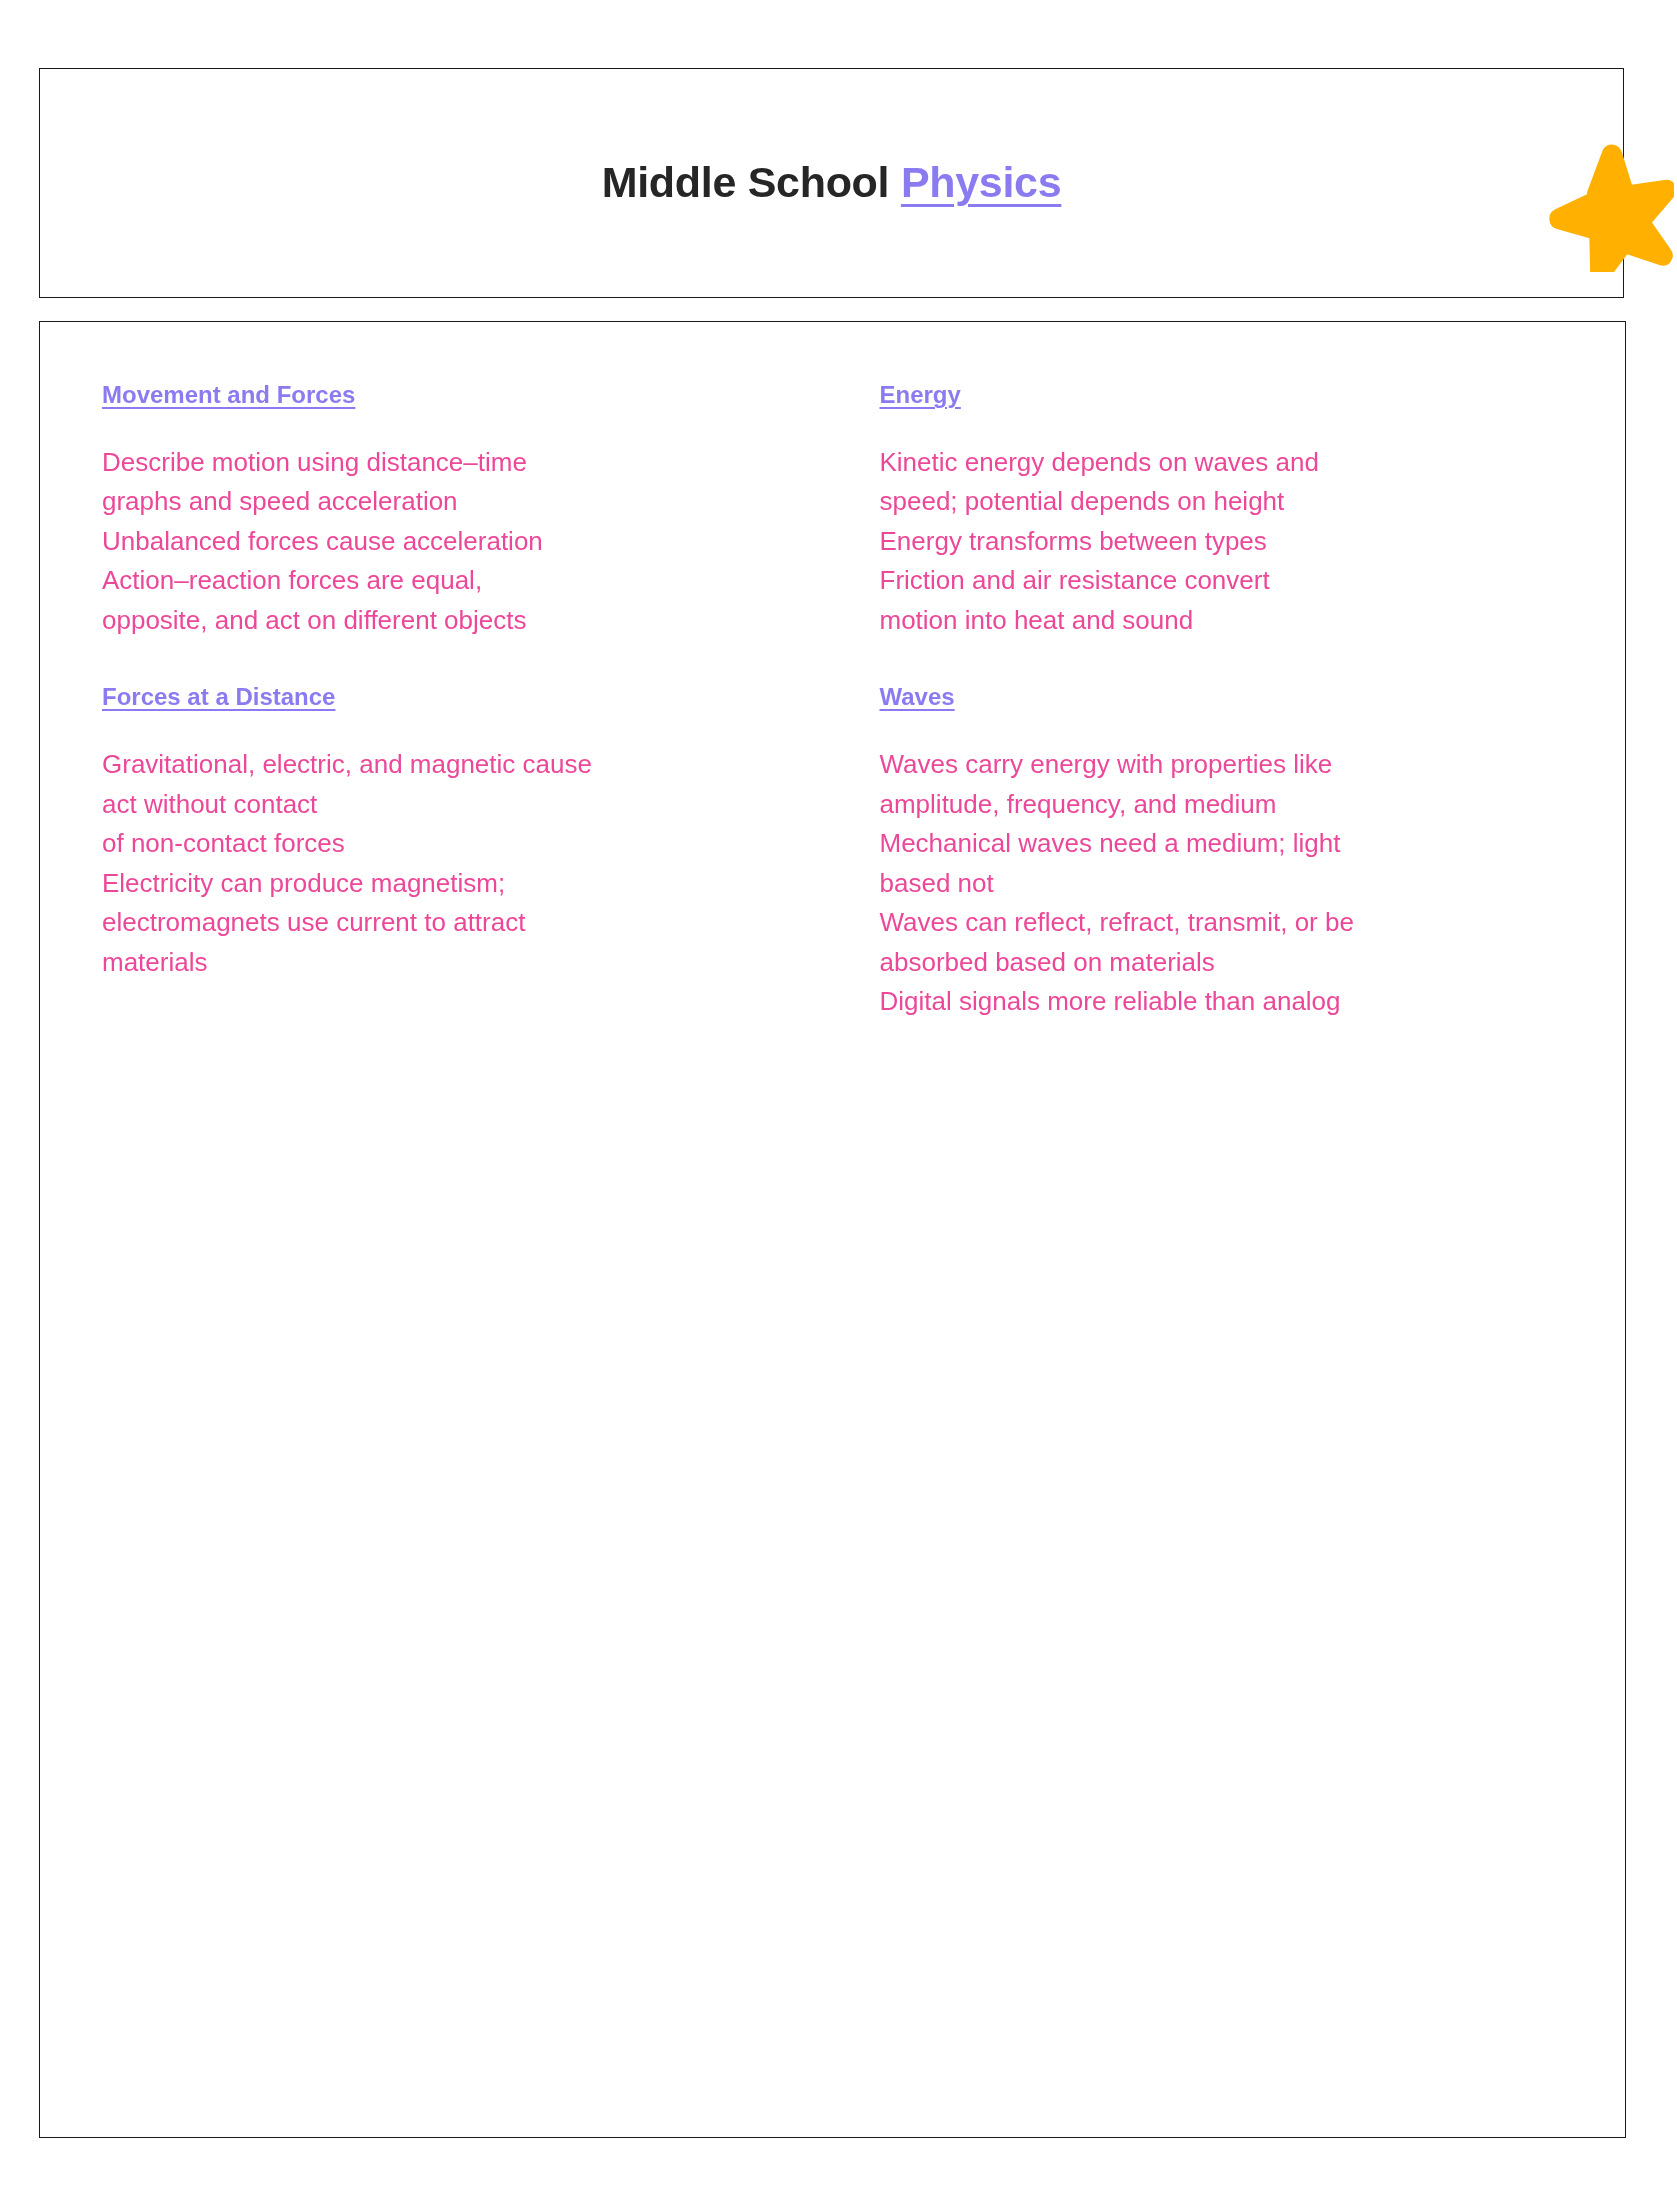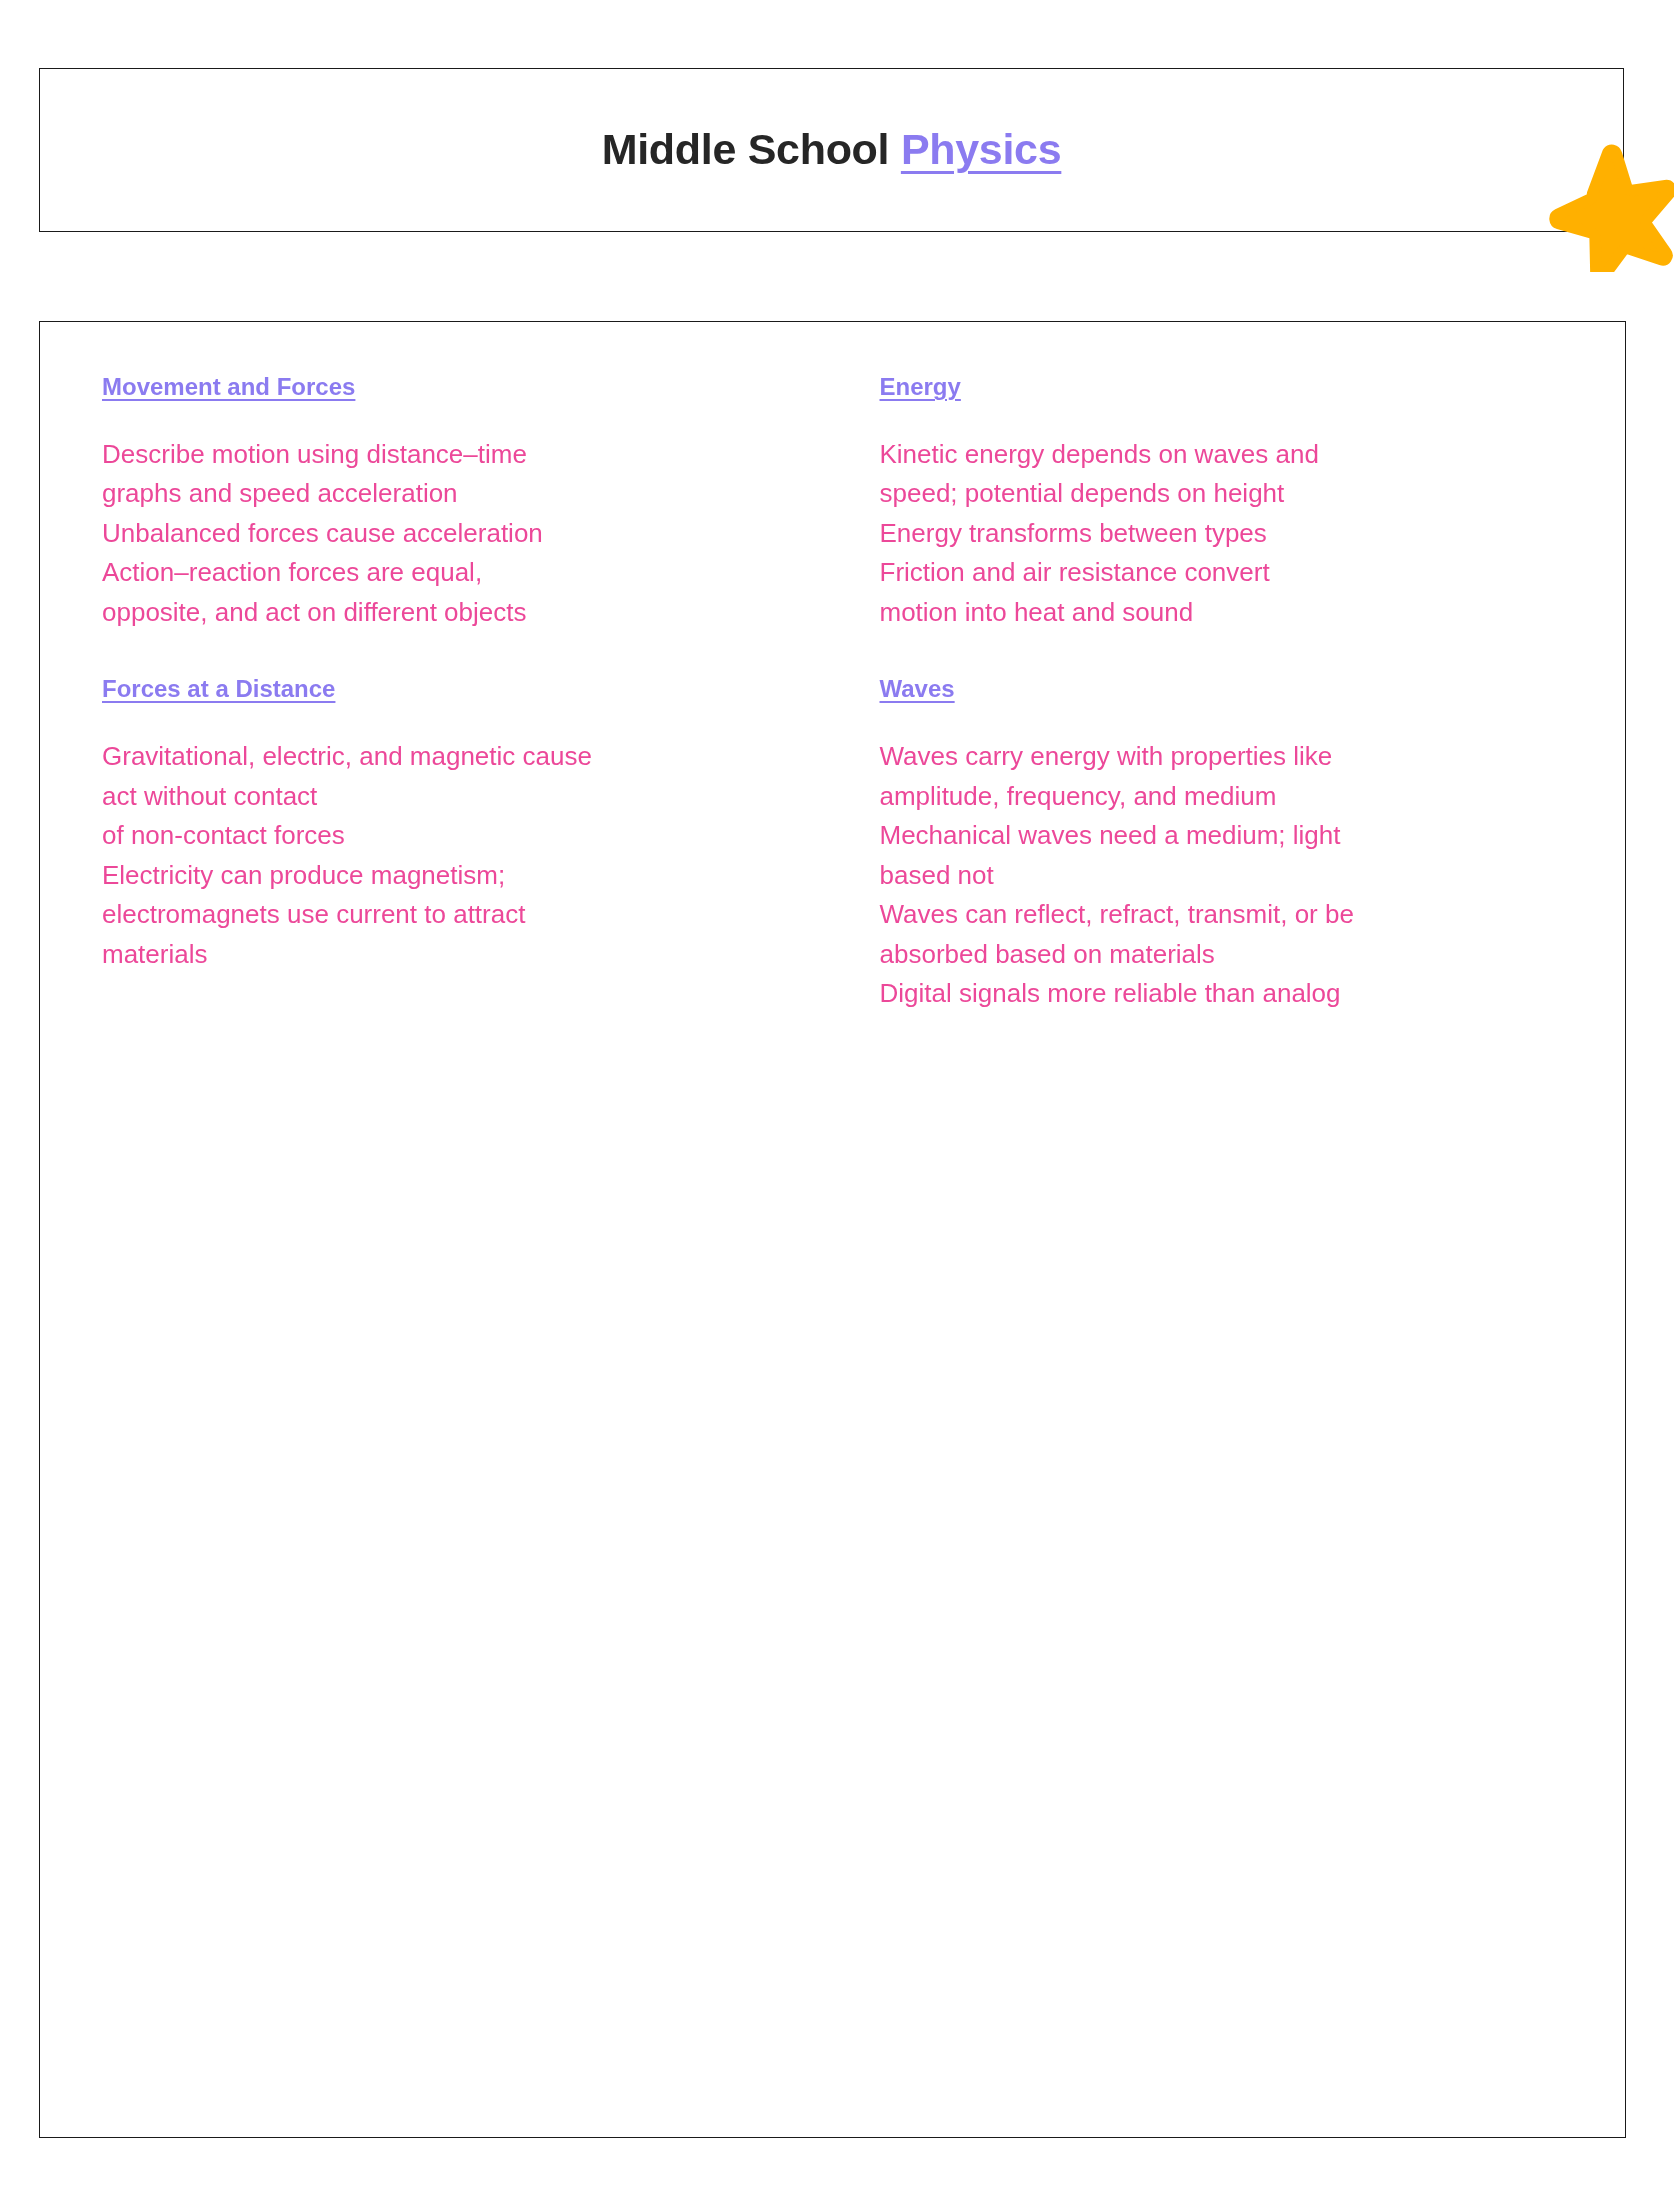"Middle School Physics" .header-box { height: 164px -> 230px }
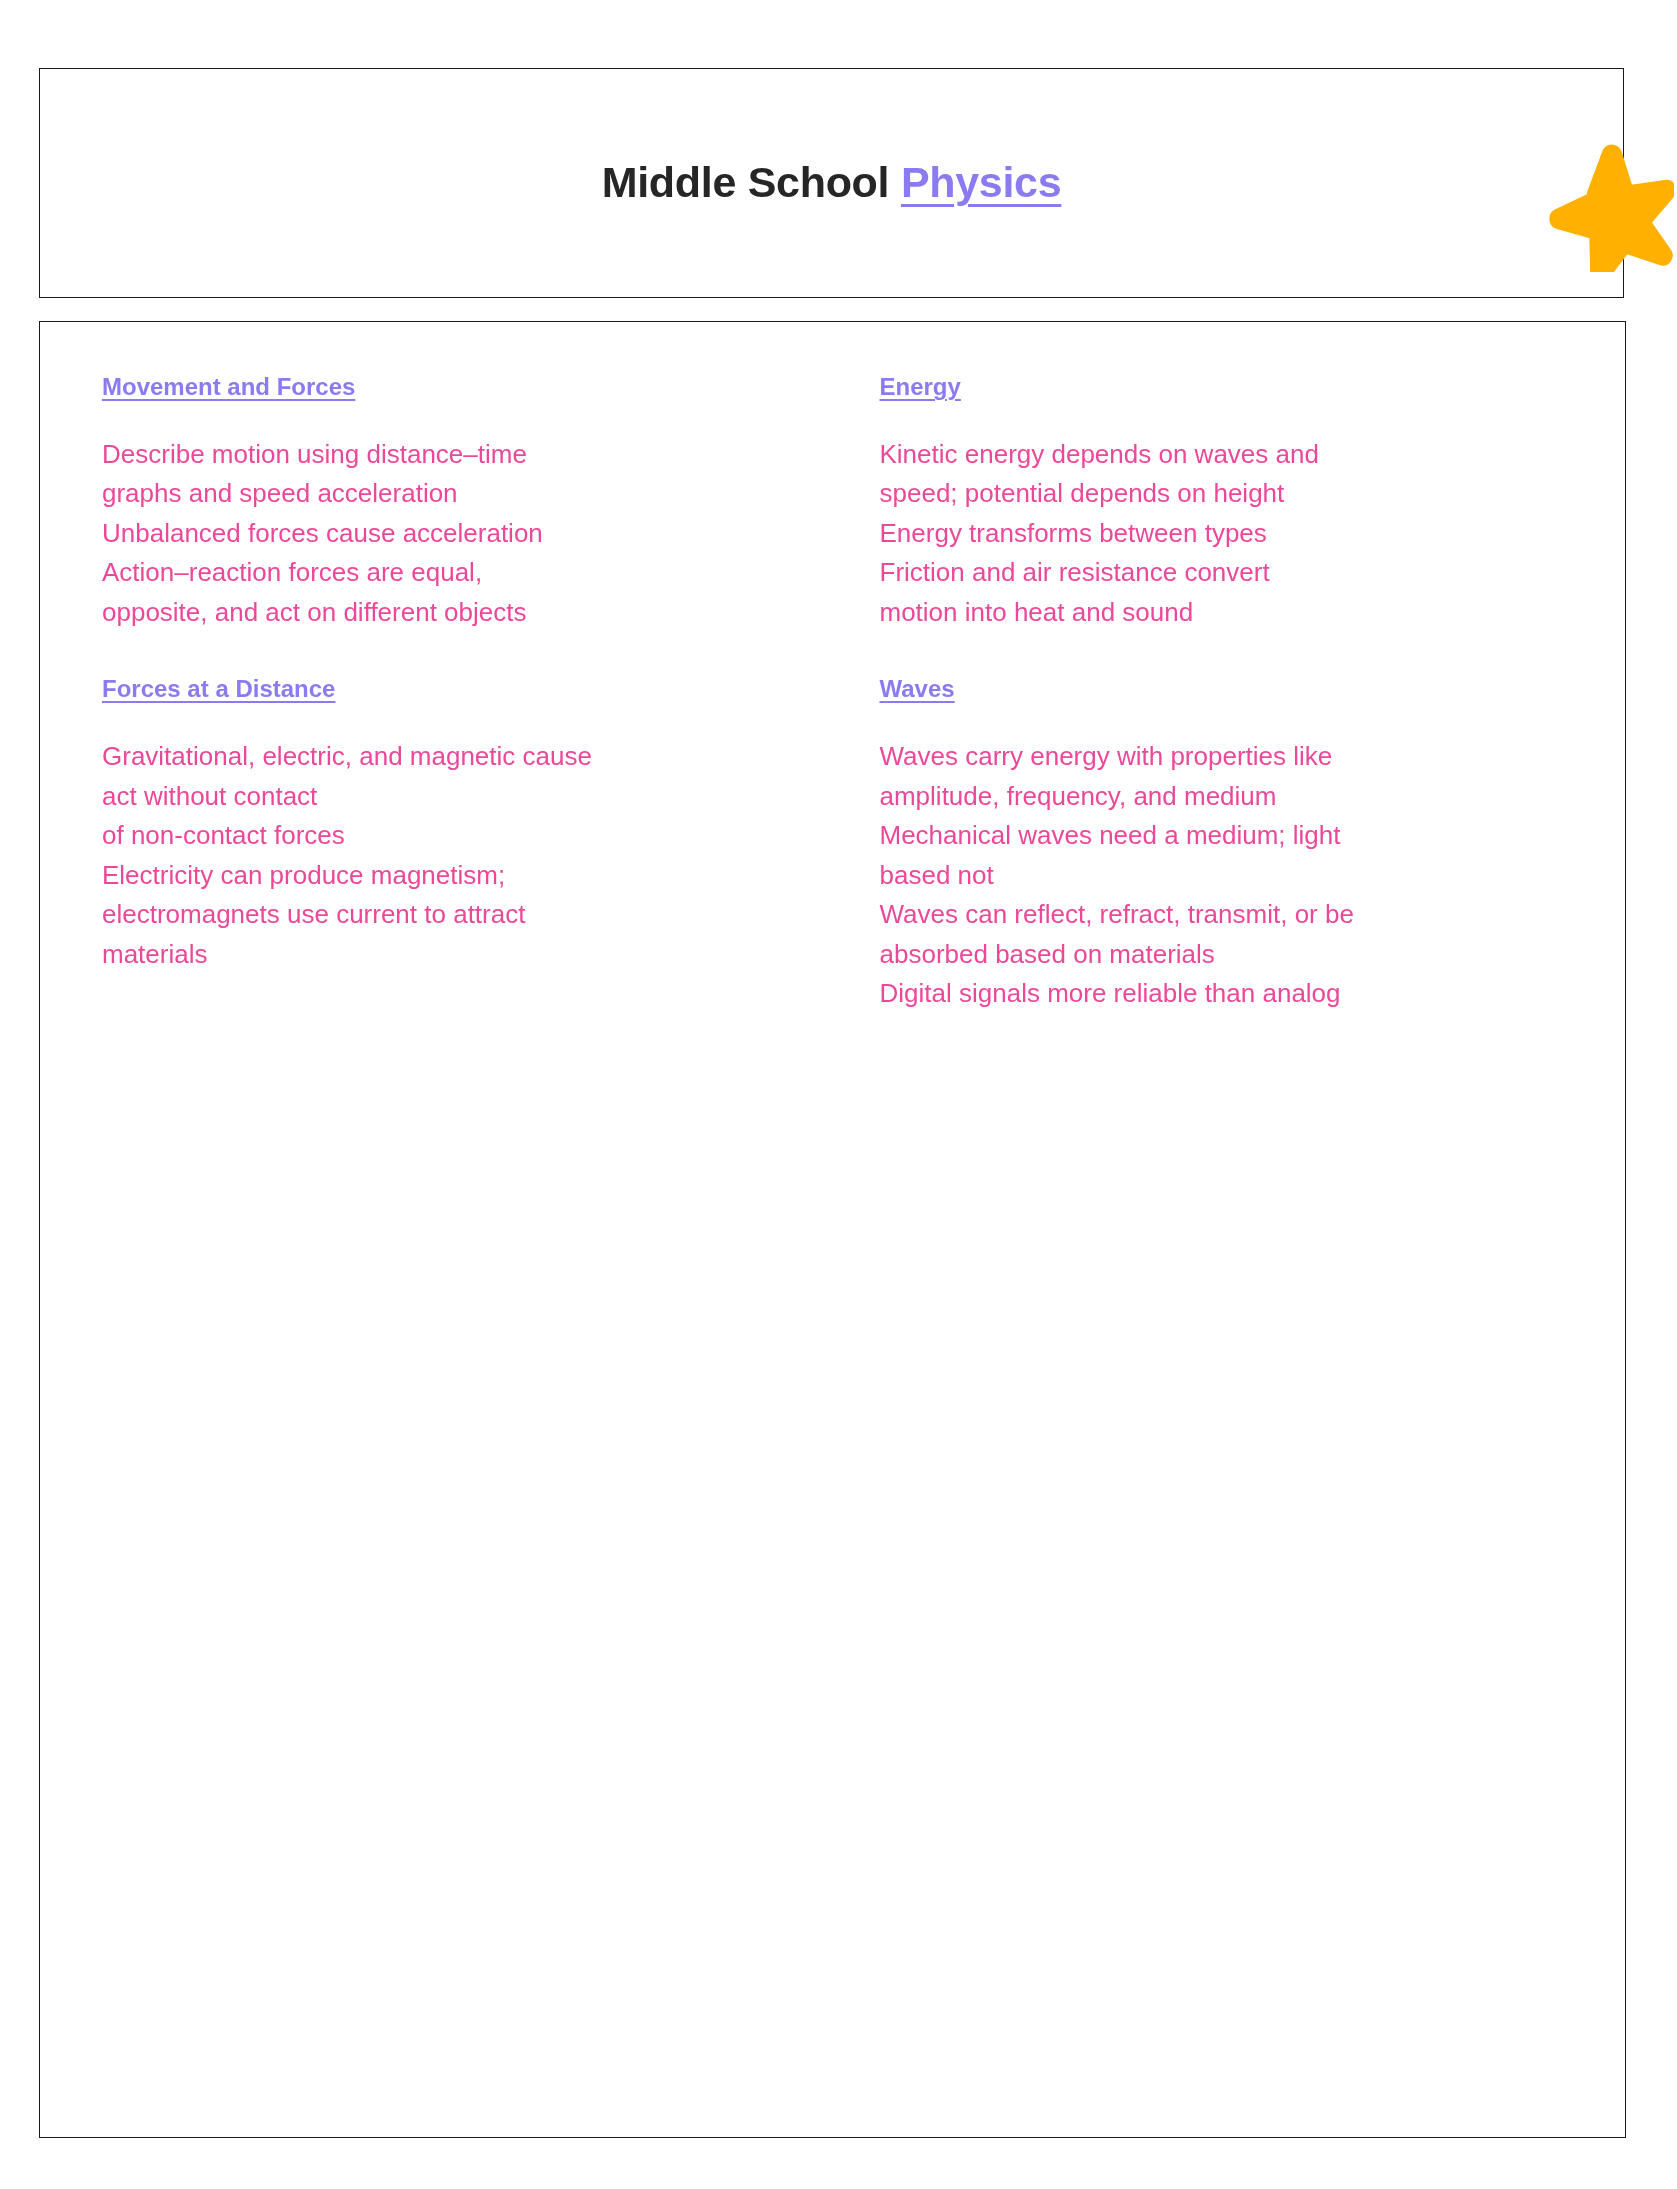"Movement and Forces" .columns { margin-top: none -> 8px }
